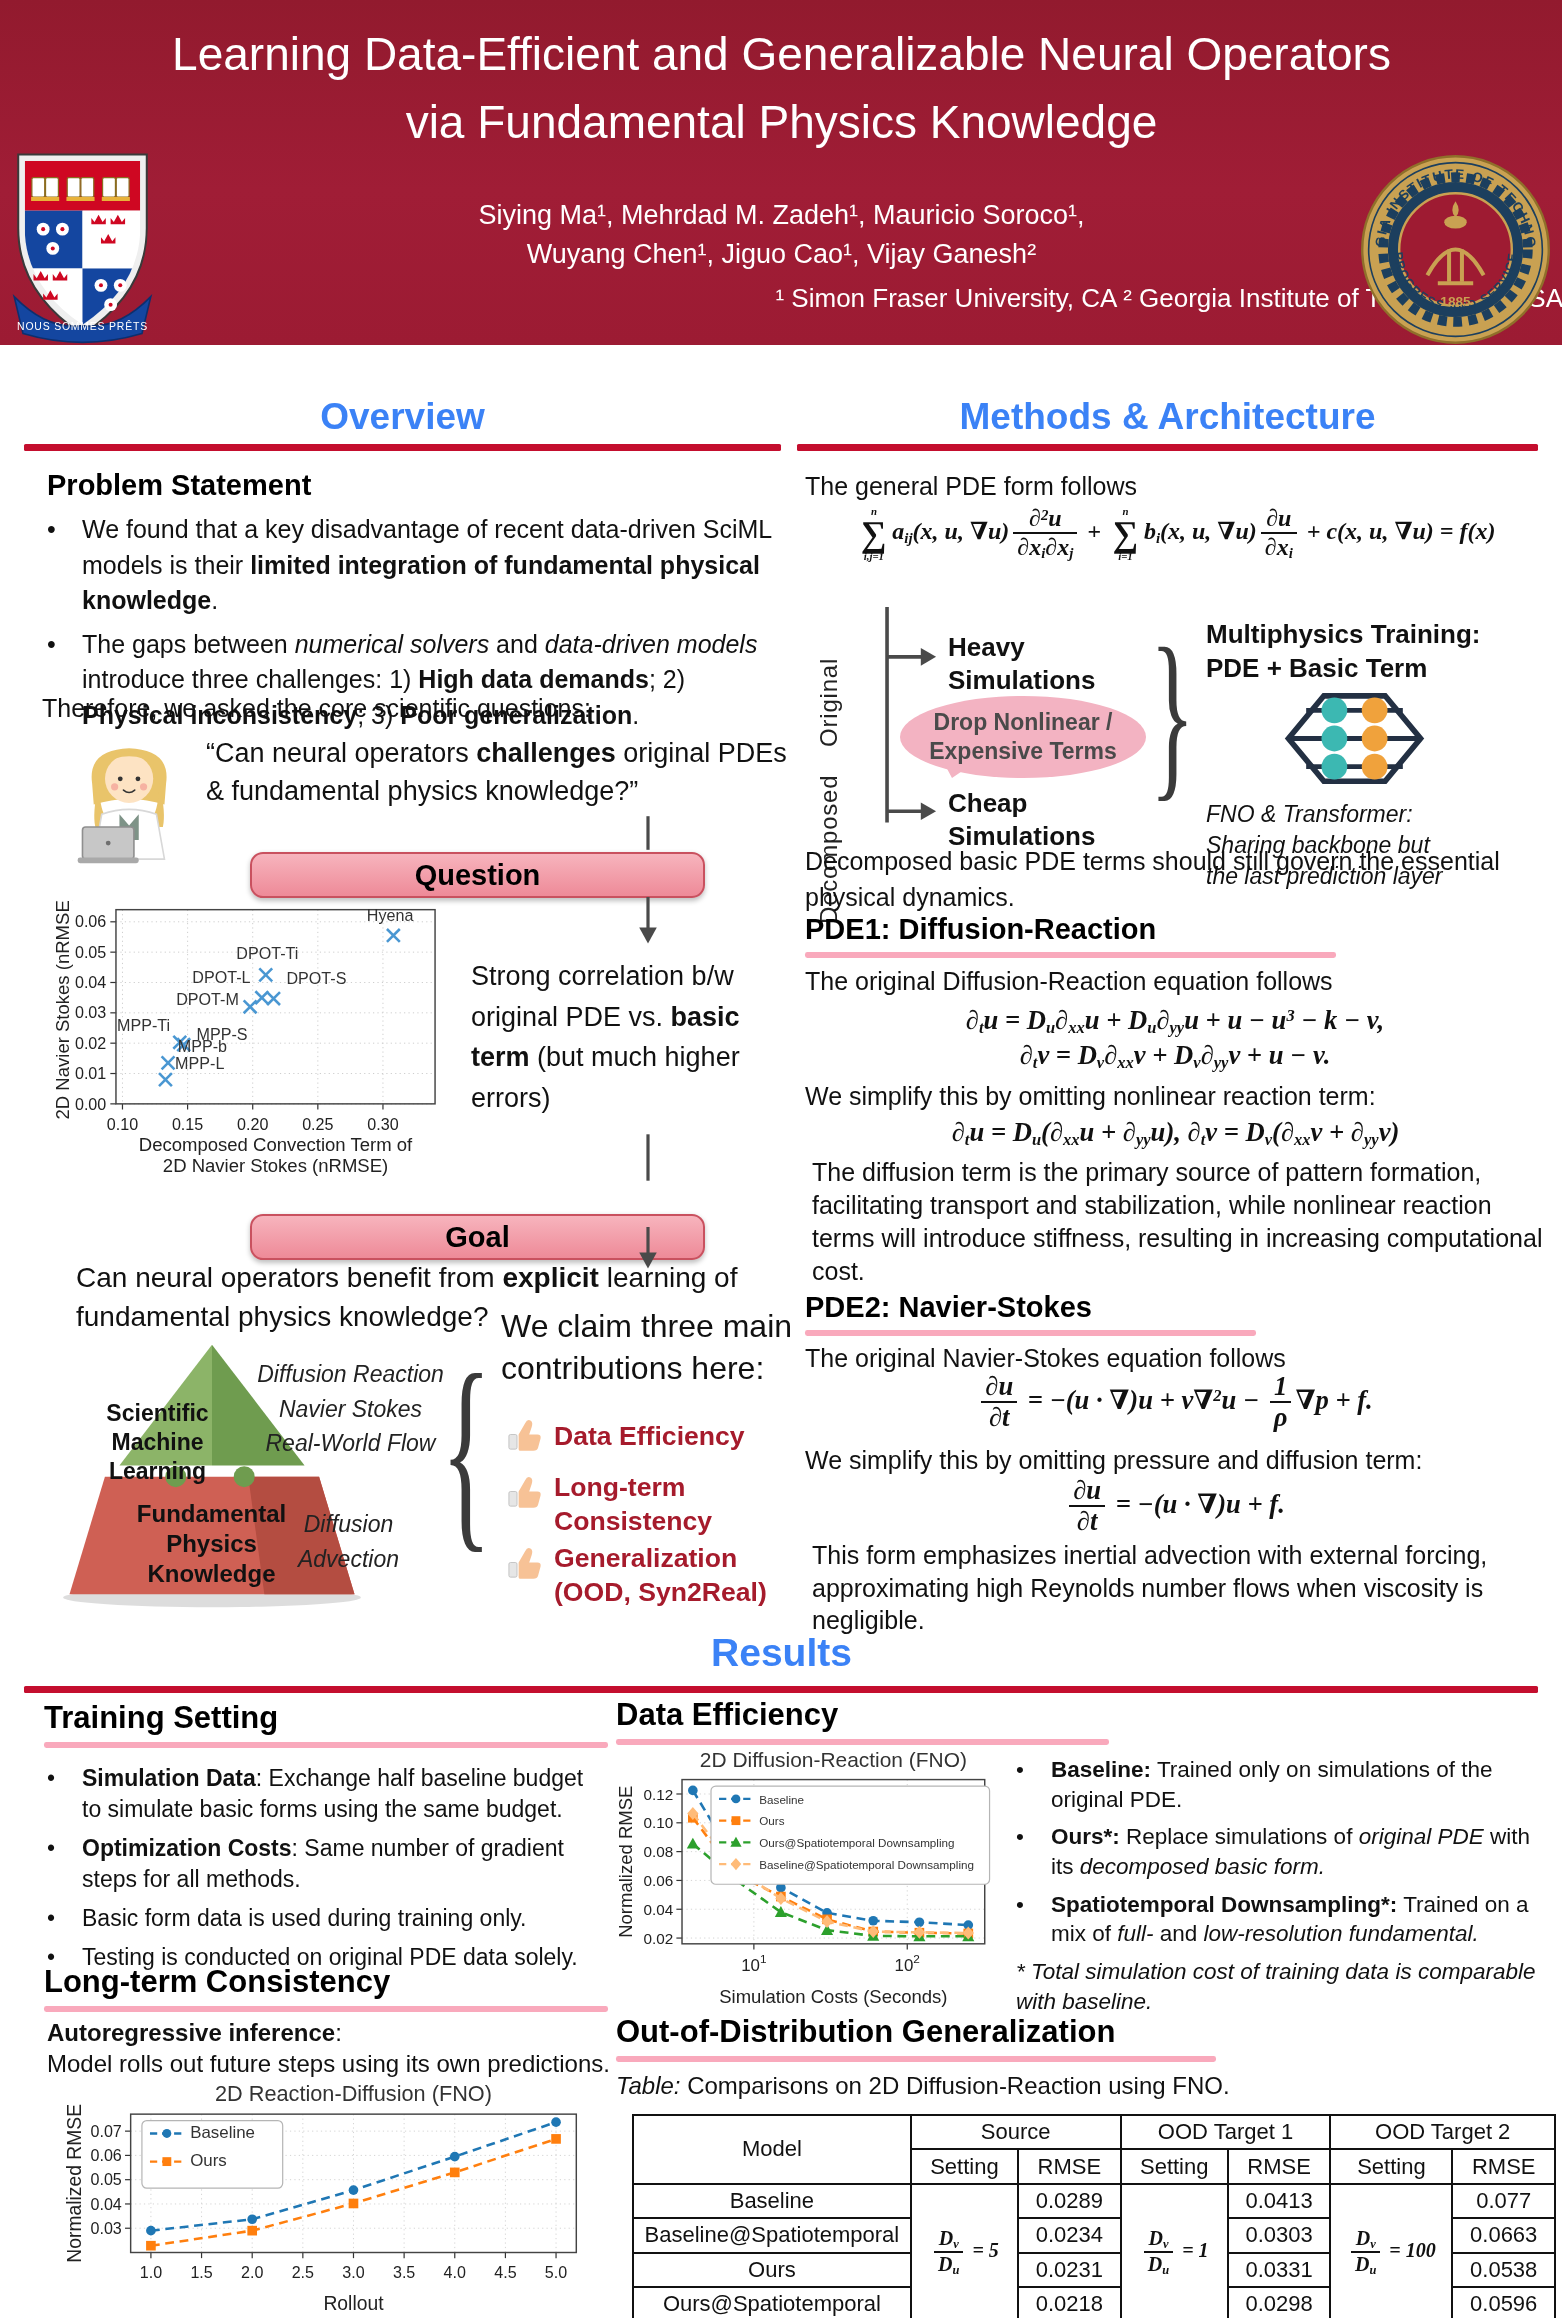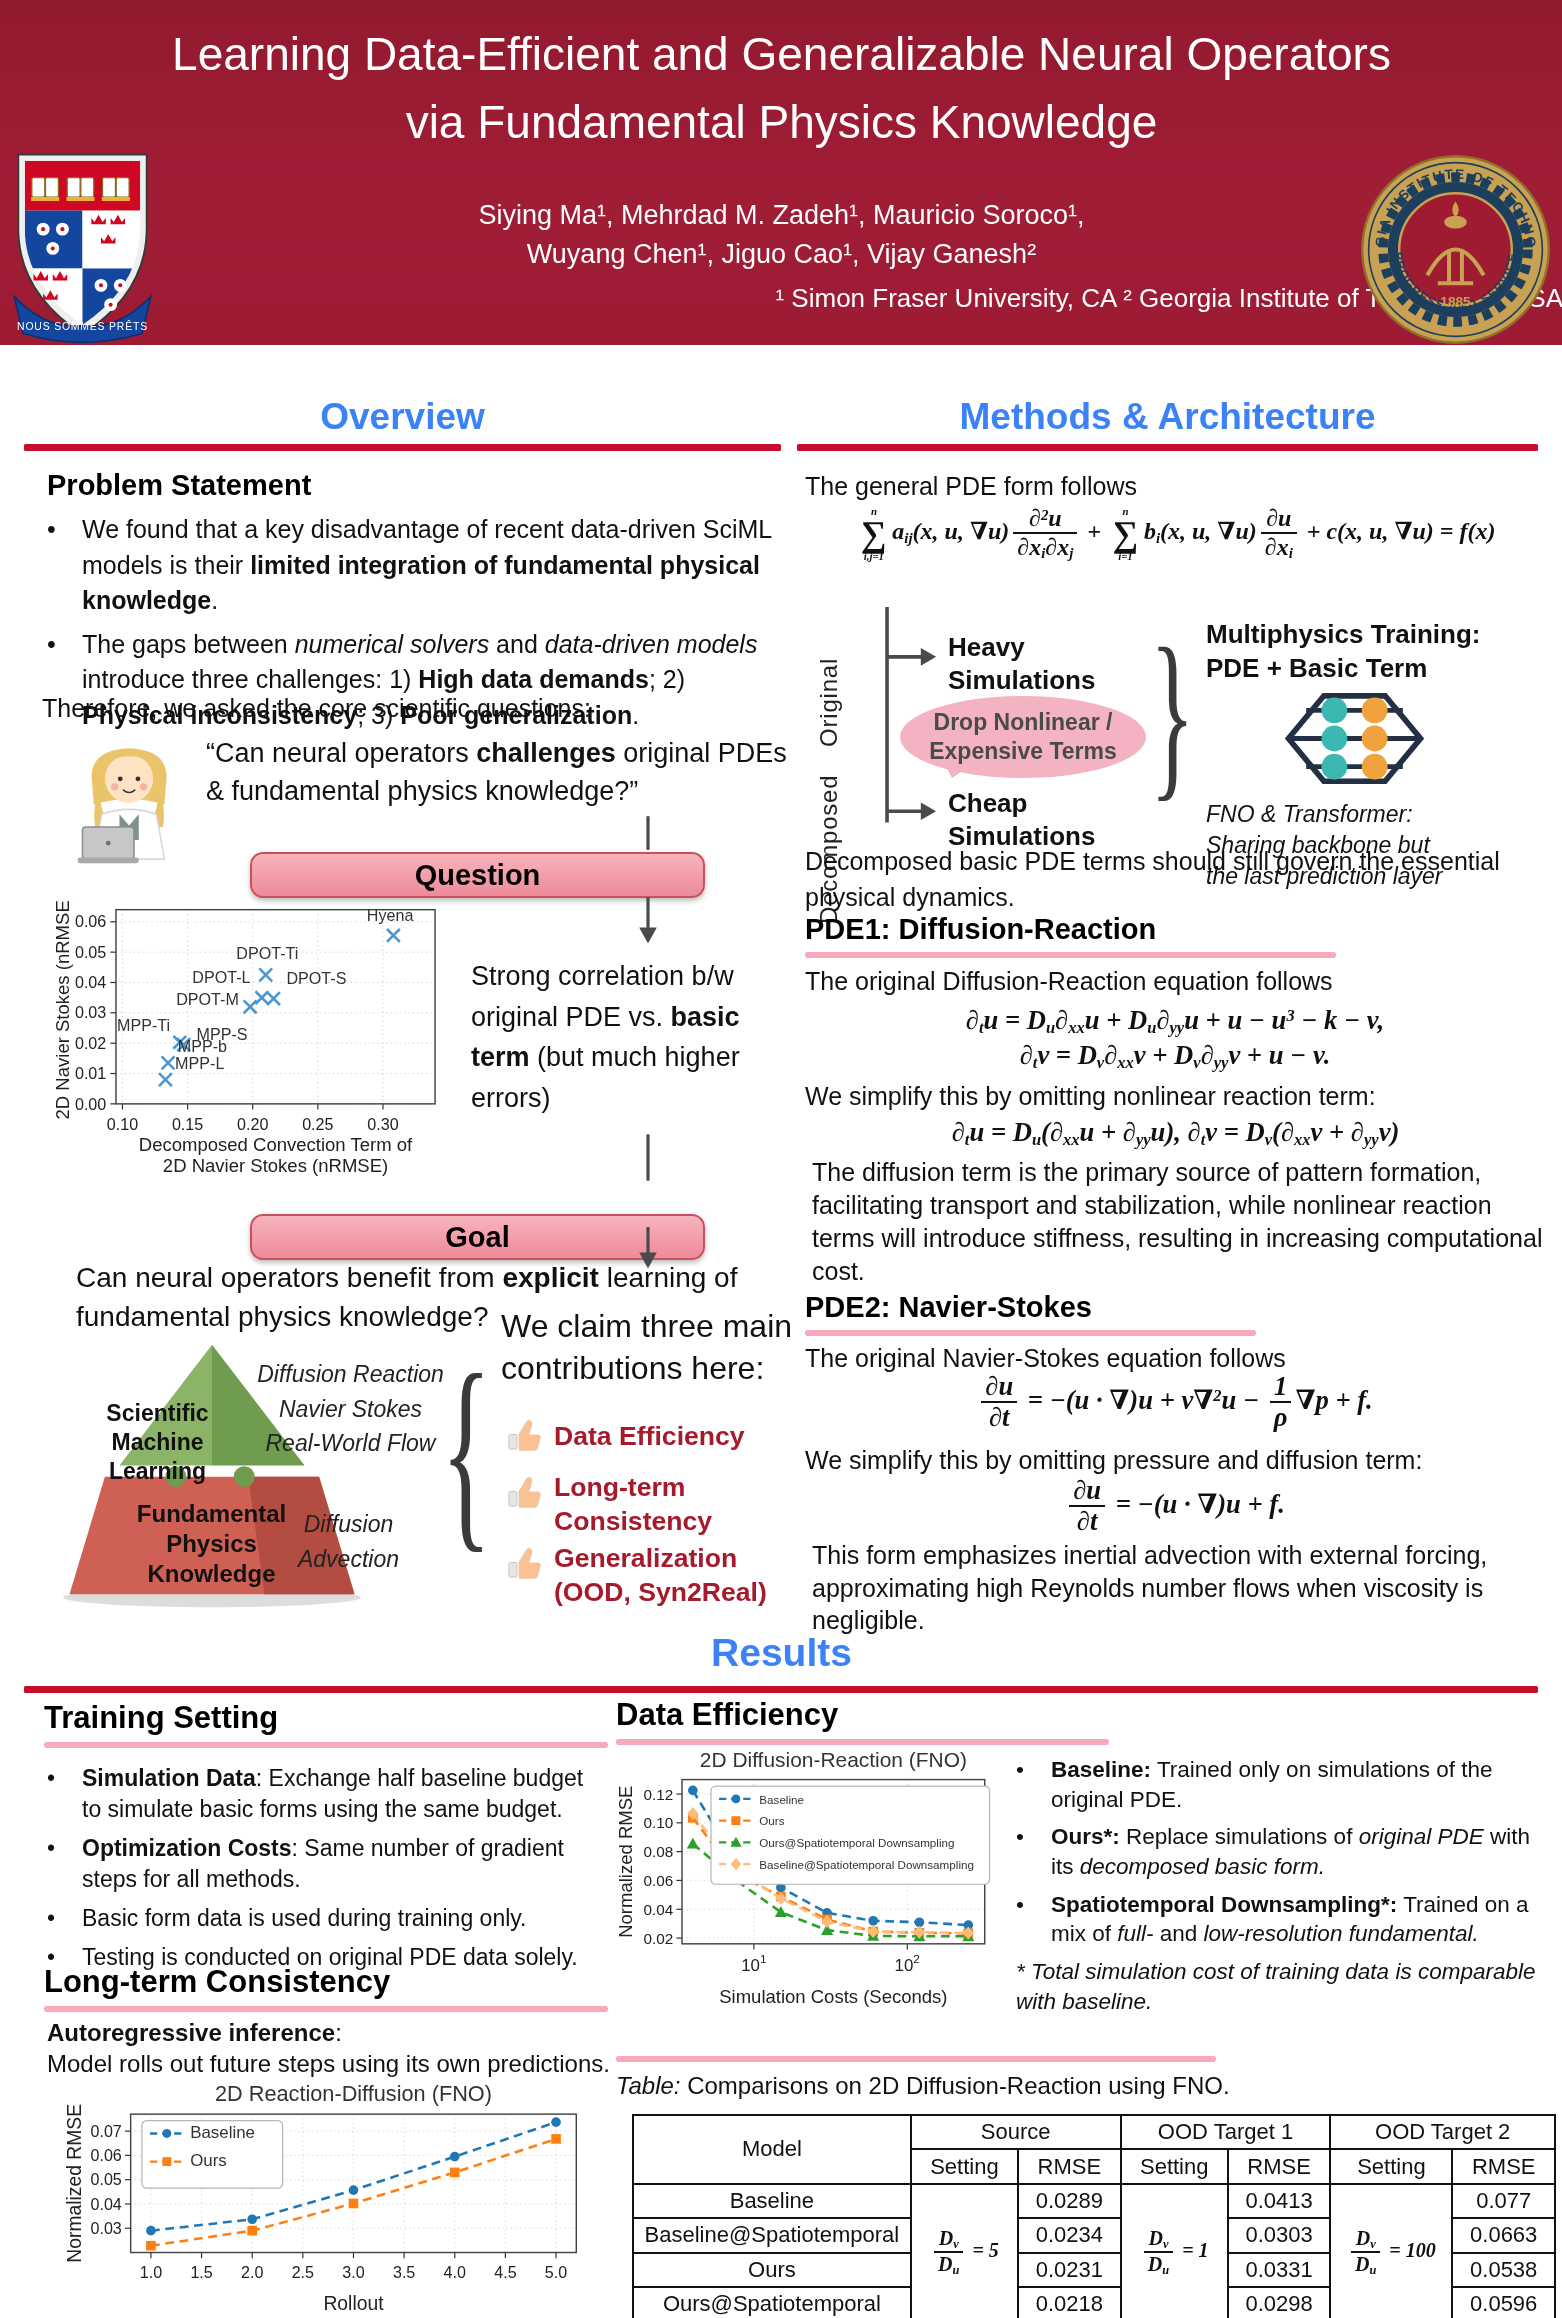"Out-of-Distribution Generalization" div.abs { html: none -> <div>Out-of-Distribution Generalization</div> }
